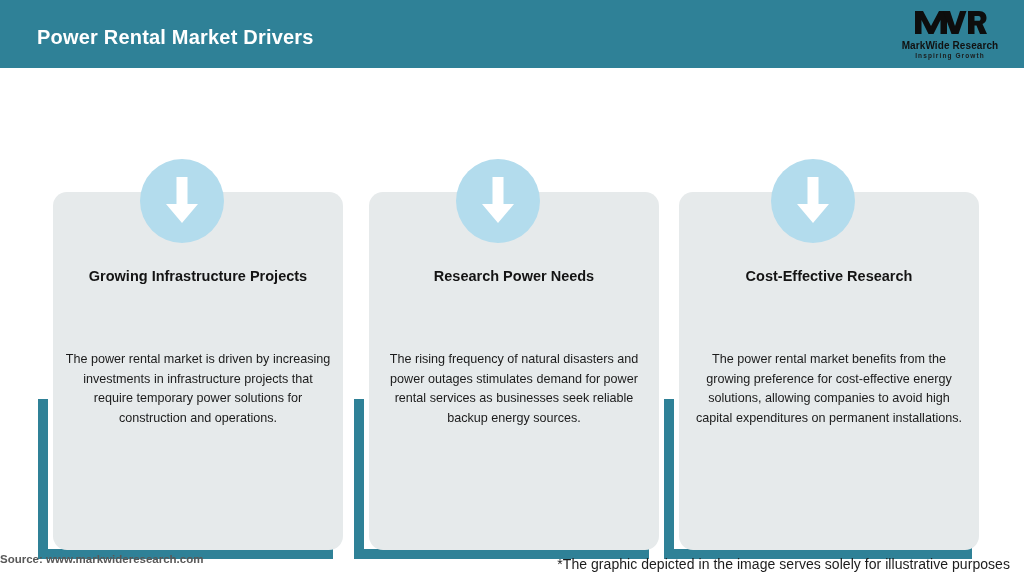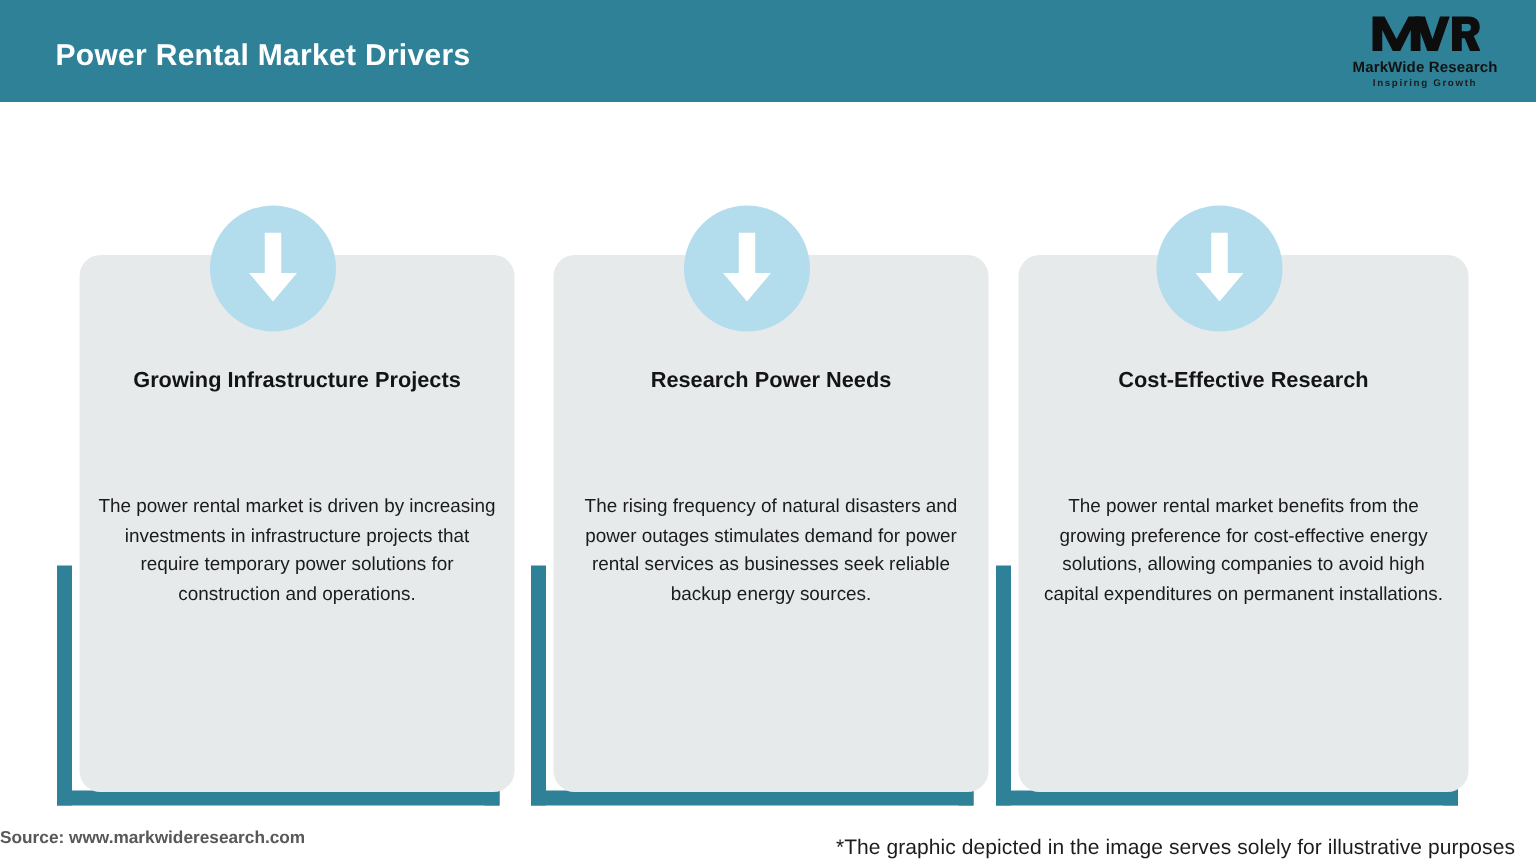"Growing Infrastructure Projects" .cards { top: 91px -> 113px }
